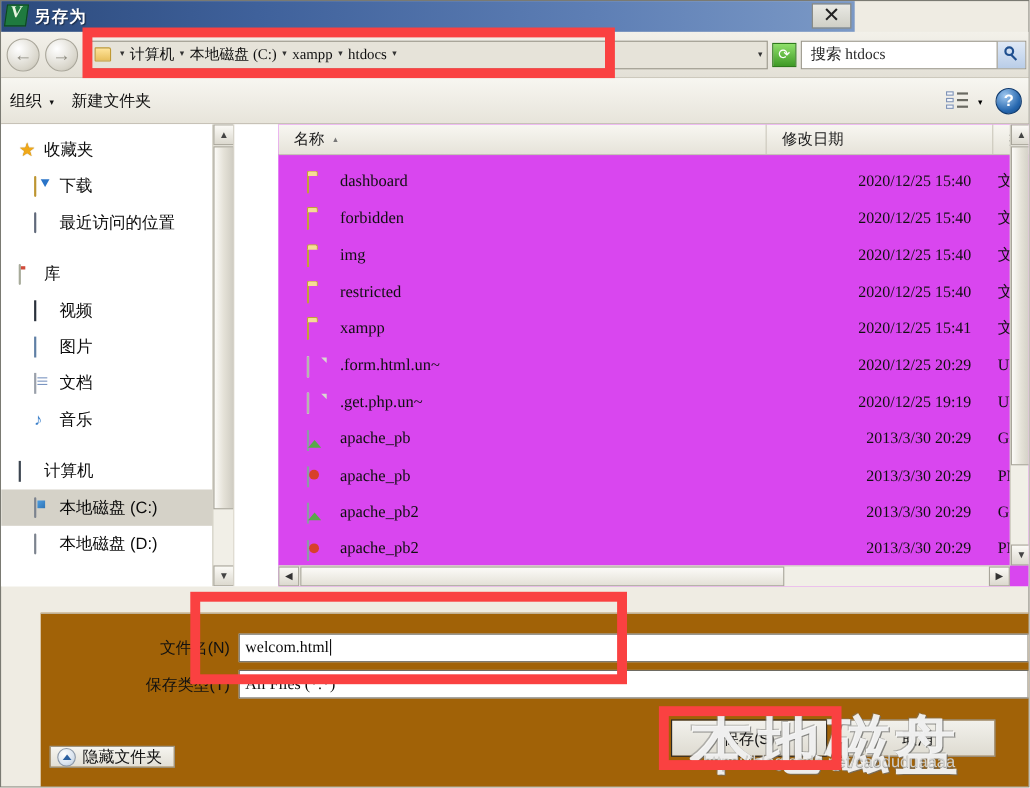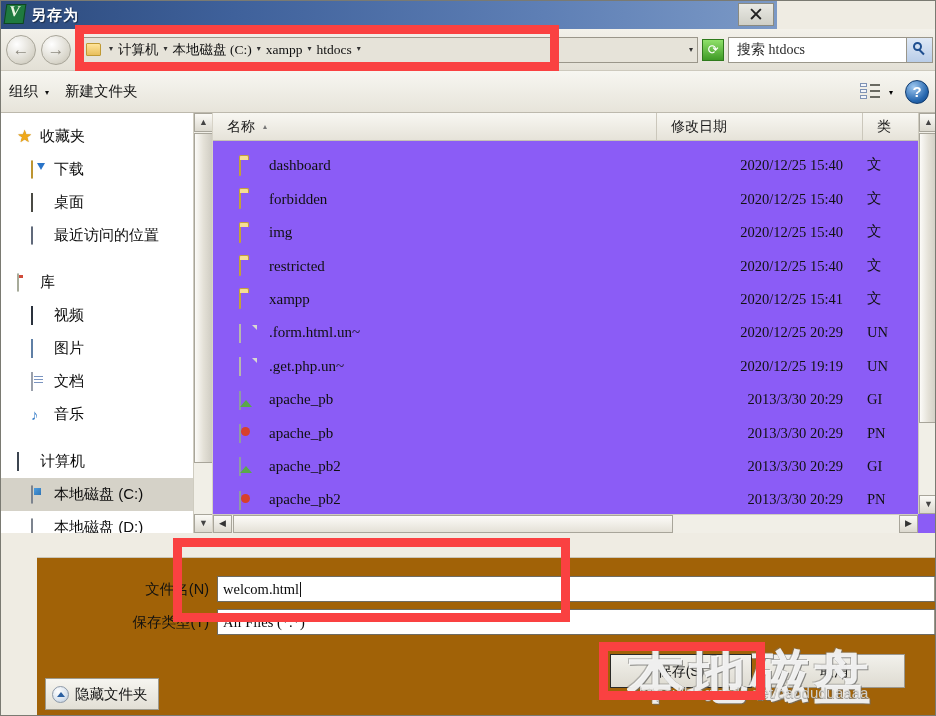"名称 ▴" .filelist { background: #8b5cf6 -> #d946ef; margin-left: none -> 40px }
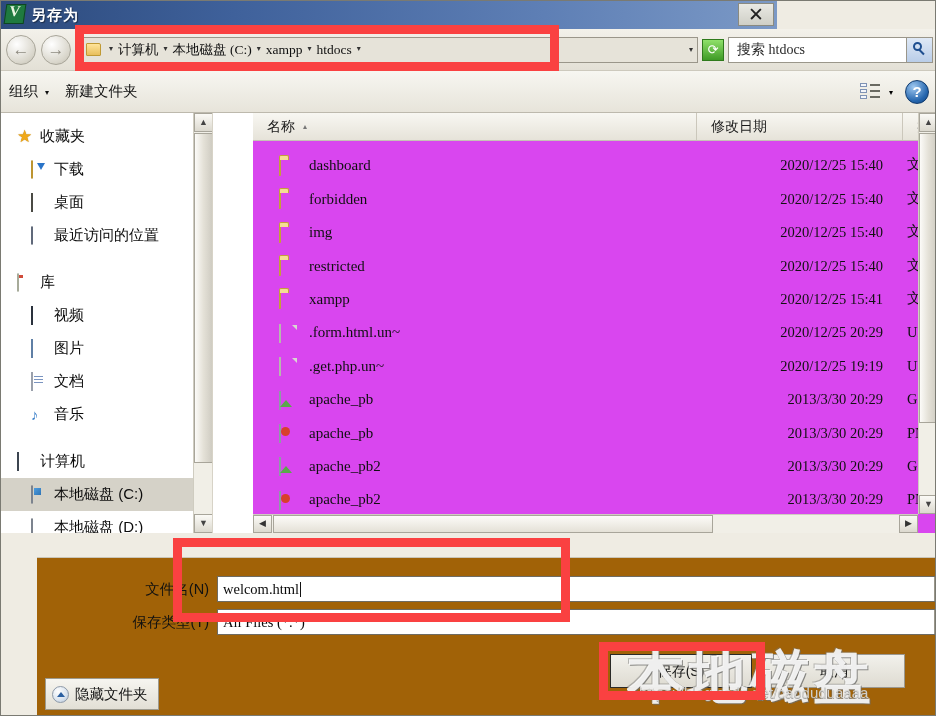"桌面" div.nav-row { html: <div> <span><span></span></span> <span>桌面</span> </div> -> none }
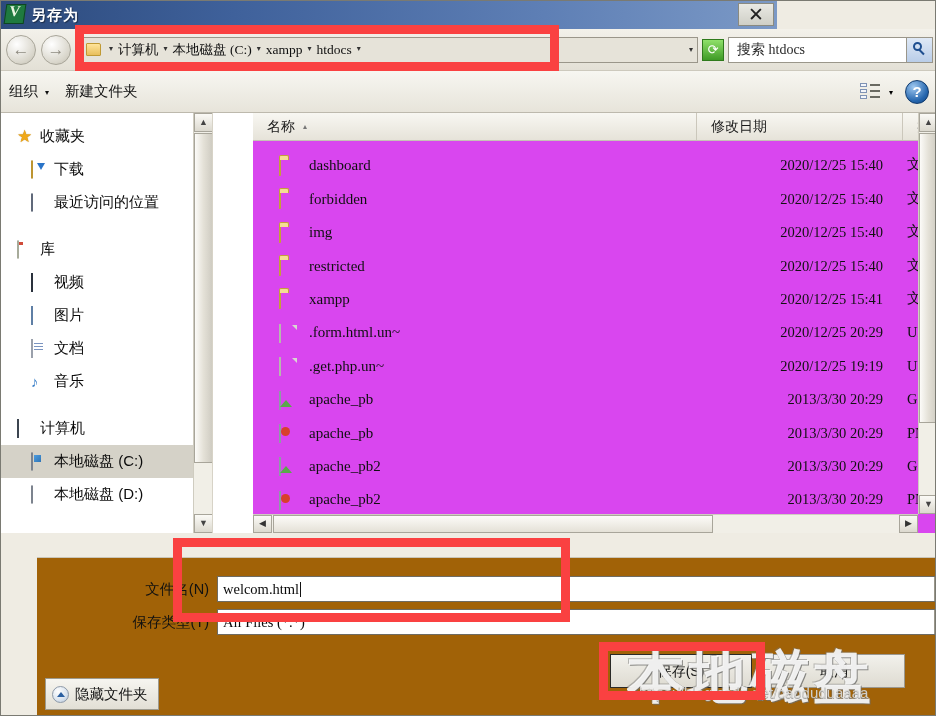"隐藏文件夹" .hidefolders { height: 32px -> 20px }
